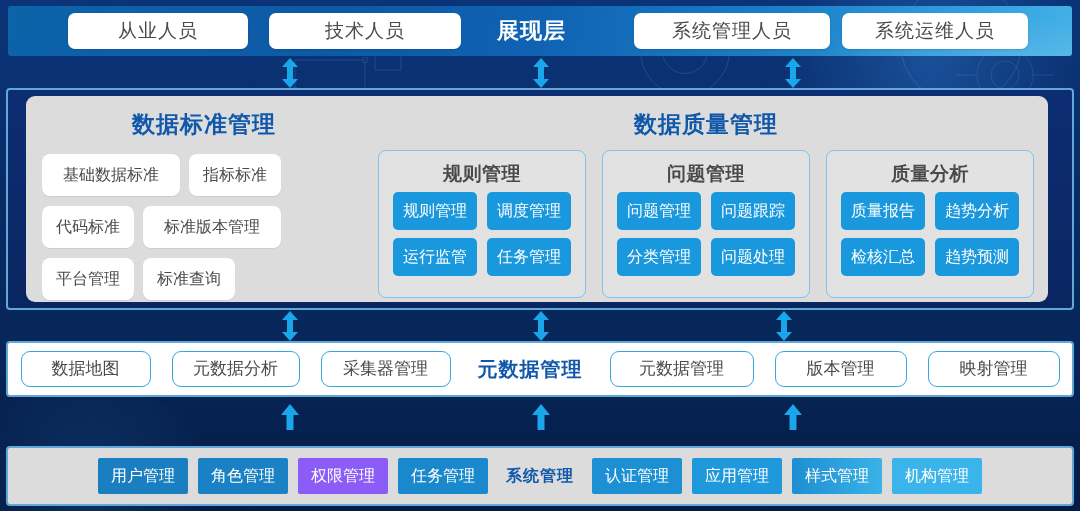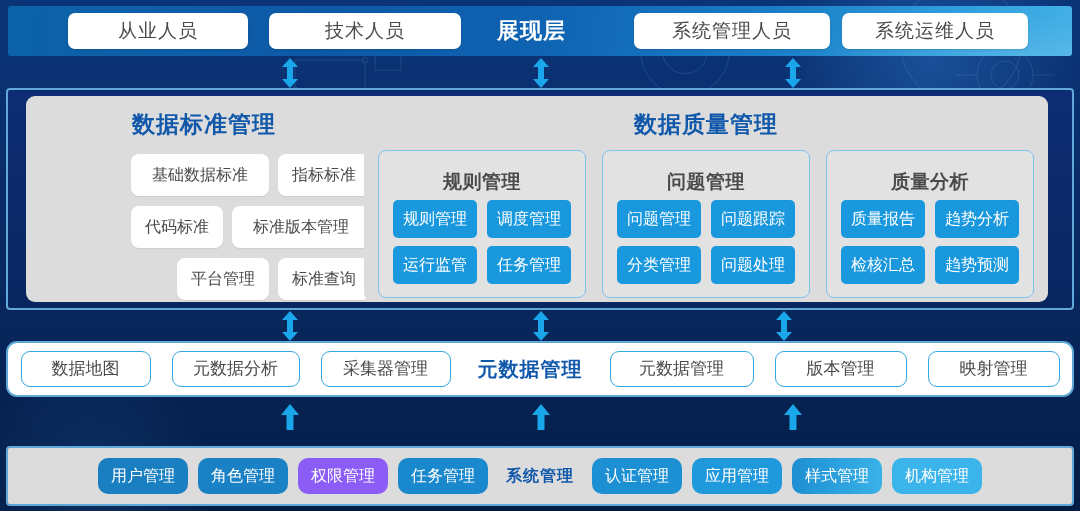"基础数据标准" .chip-grid { justify-content: flex-end -> flex-start }
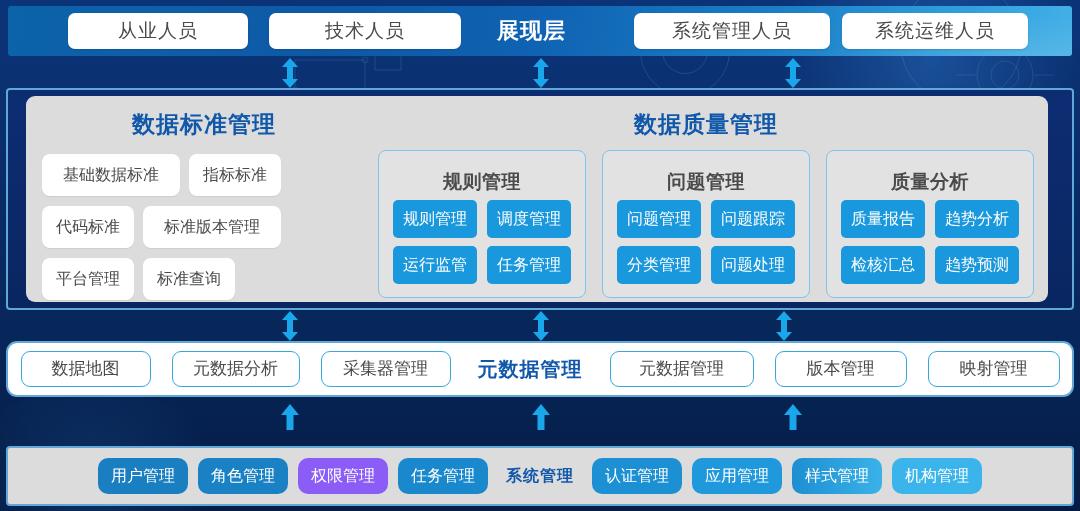"规则管理" .subpanel { padding-top: 18px -> 10px }
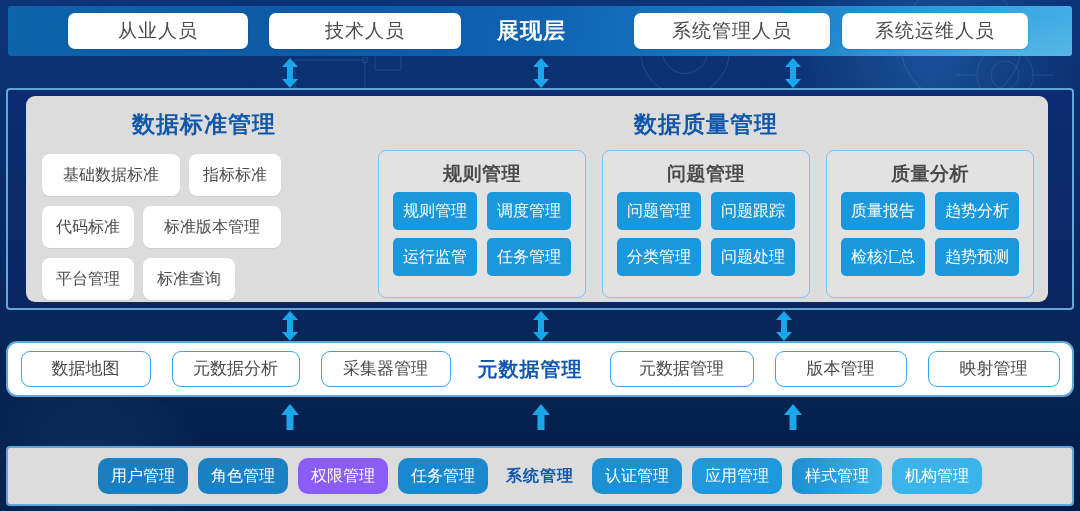"数据地图" #meta-frame { border-radius: 11px -> 4px }
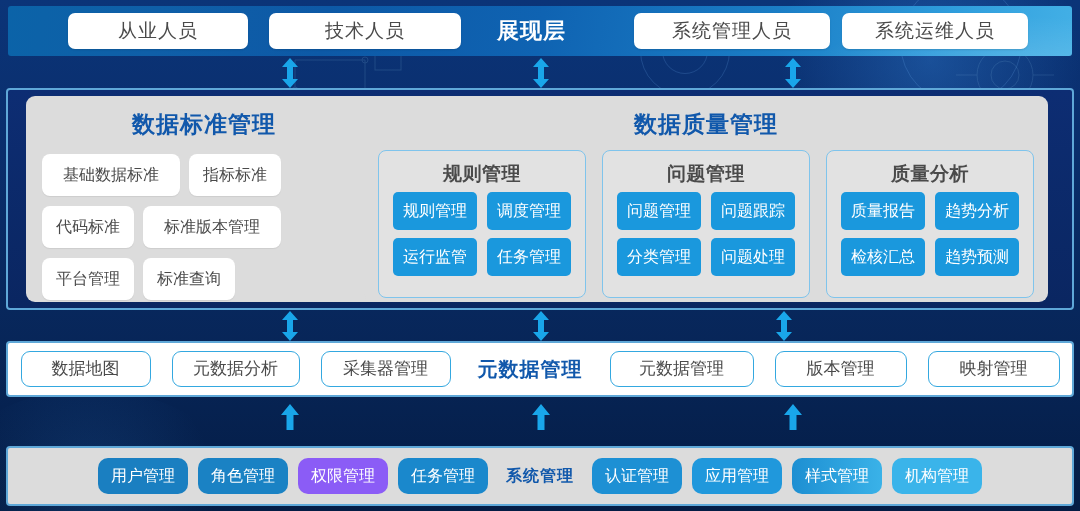"用户管理" .sys-btn { border-radius: 10px -> 2px }
